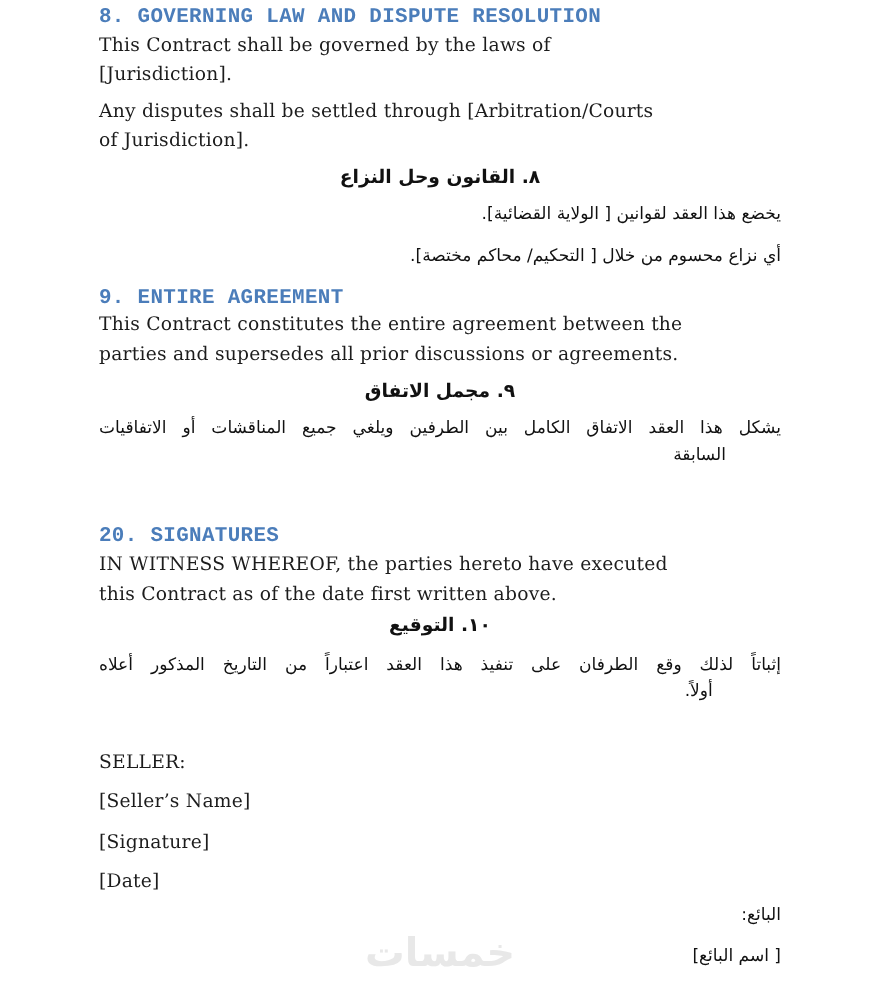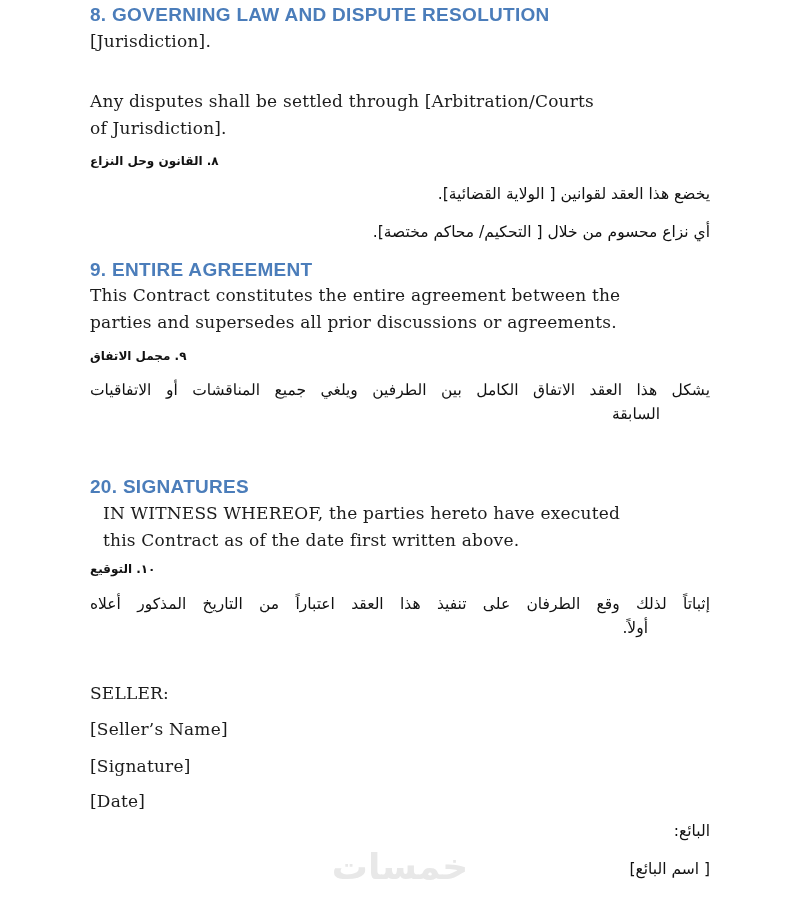"8. GOVERNING LAW AND DISPUTE" .h-en { font-family: Liberation Sans, sans-serif -> Liberation Mono, monospace }
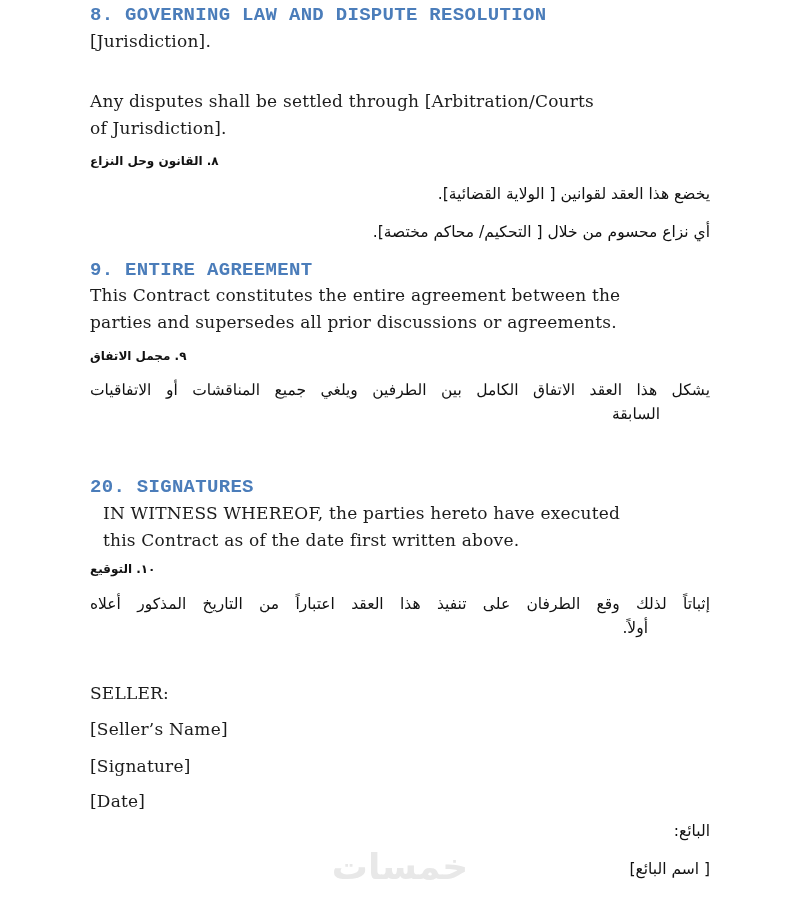"This Contract shall be governed" div { html: none -> <div>This Contract shall be governed by the laws of</div> }
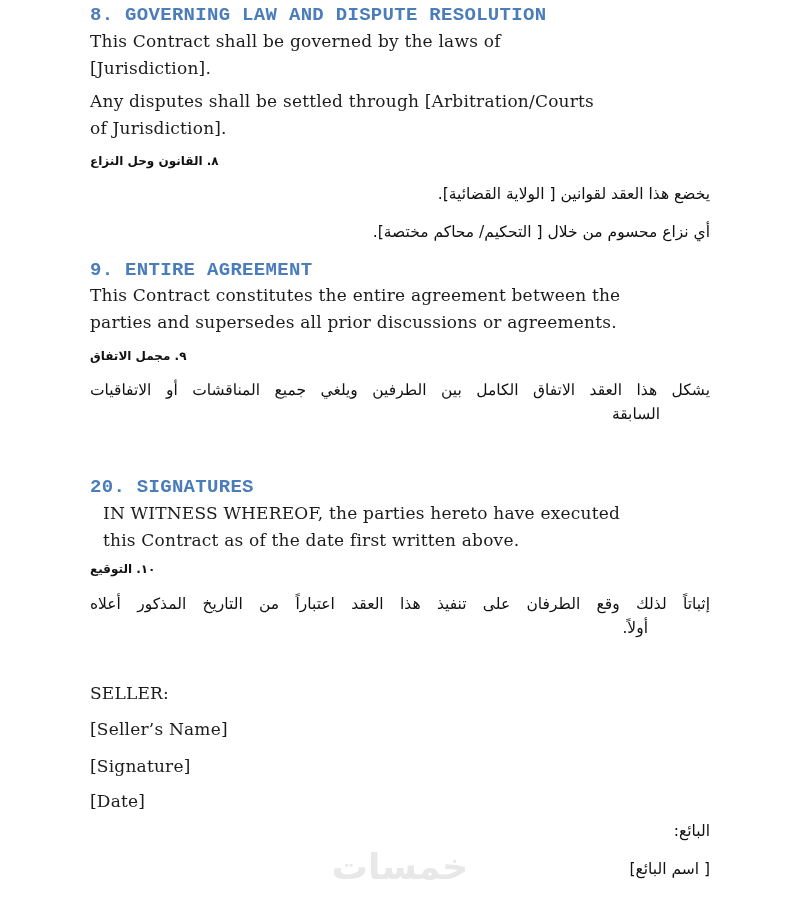"٨. القانون وحل النزاع" .h-ar { font-size: 12px -> 17px; text-align: left -> center }
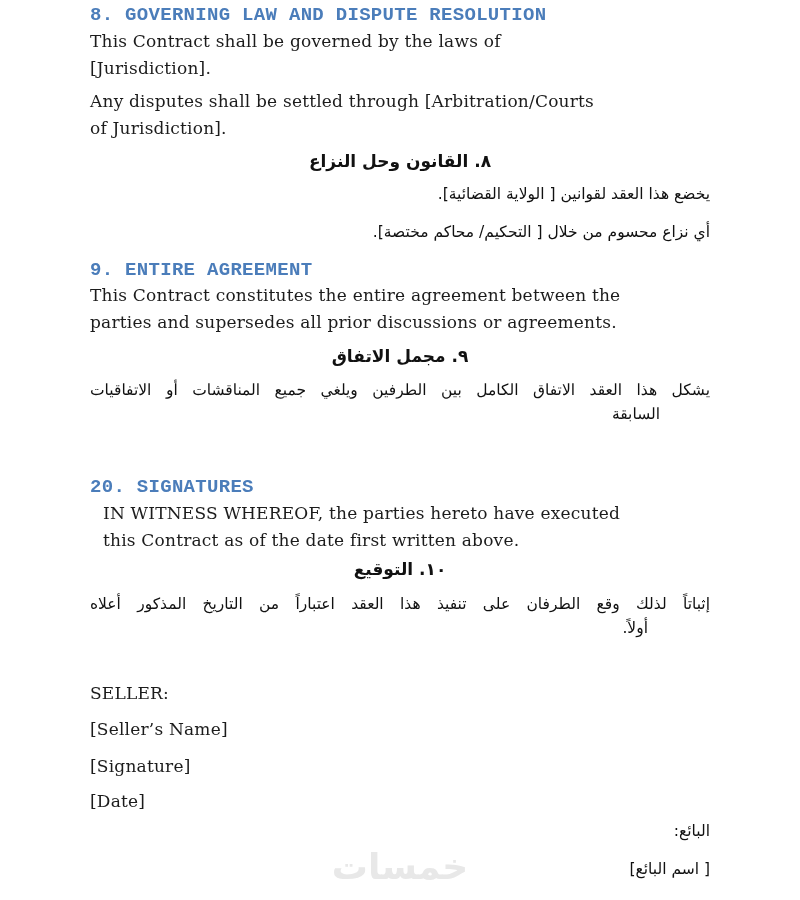"IN WITNESS WHEREOF, the parties" .t-en10p { margin-left: 13px -> none }
